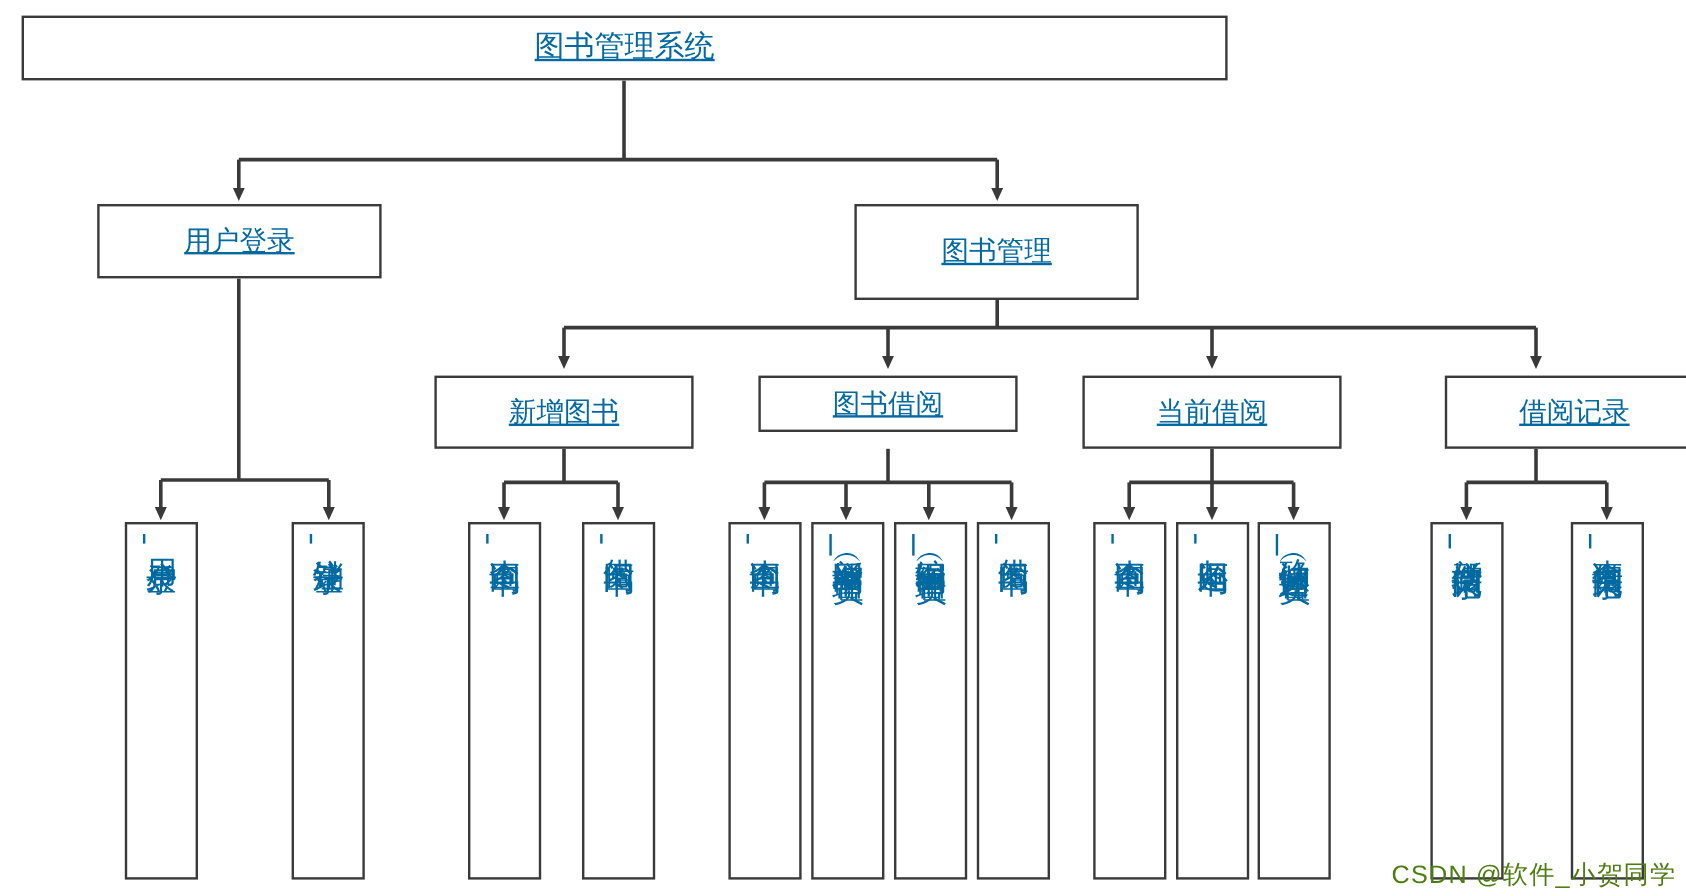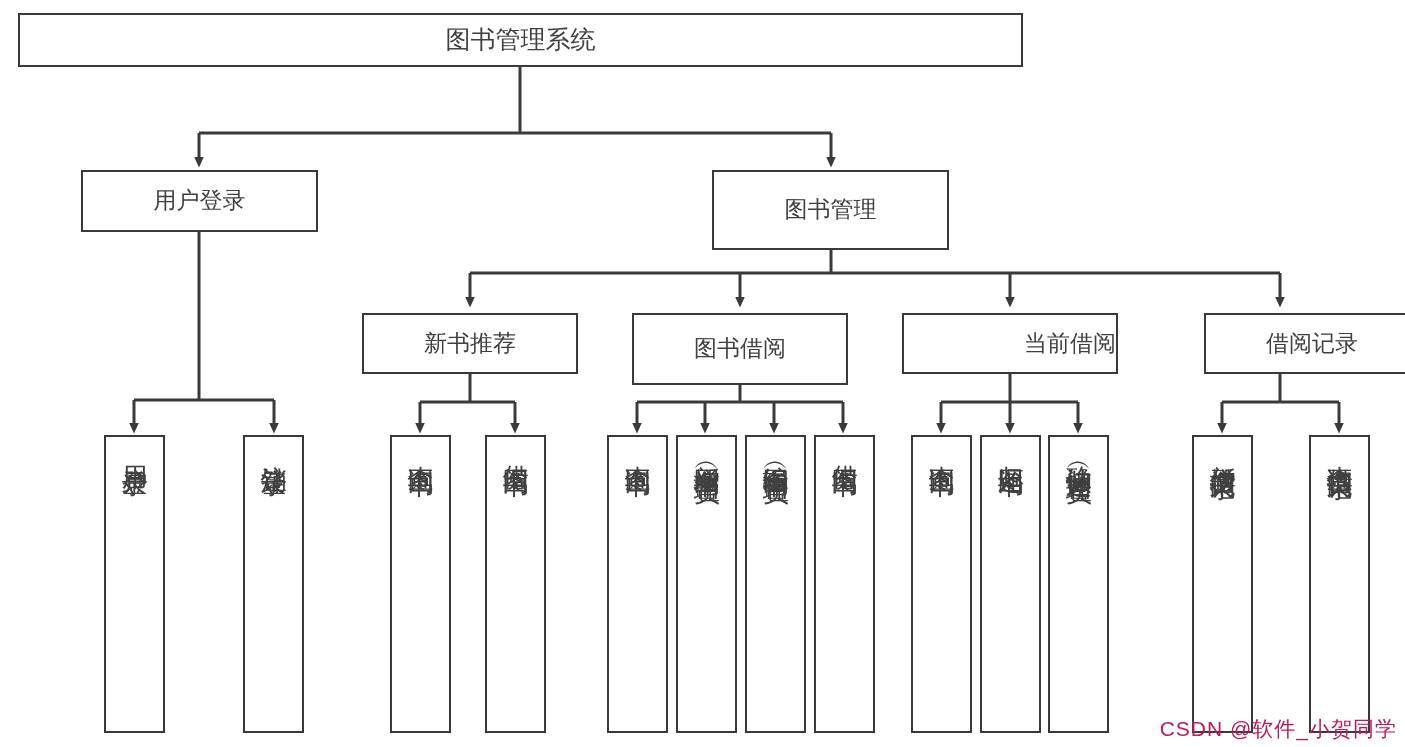"图书管理系统" .node { color: #404040 -> #0369a1; text-decoration: none -> underline }
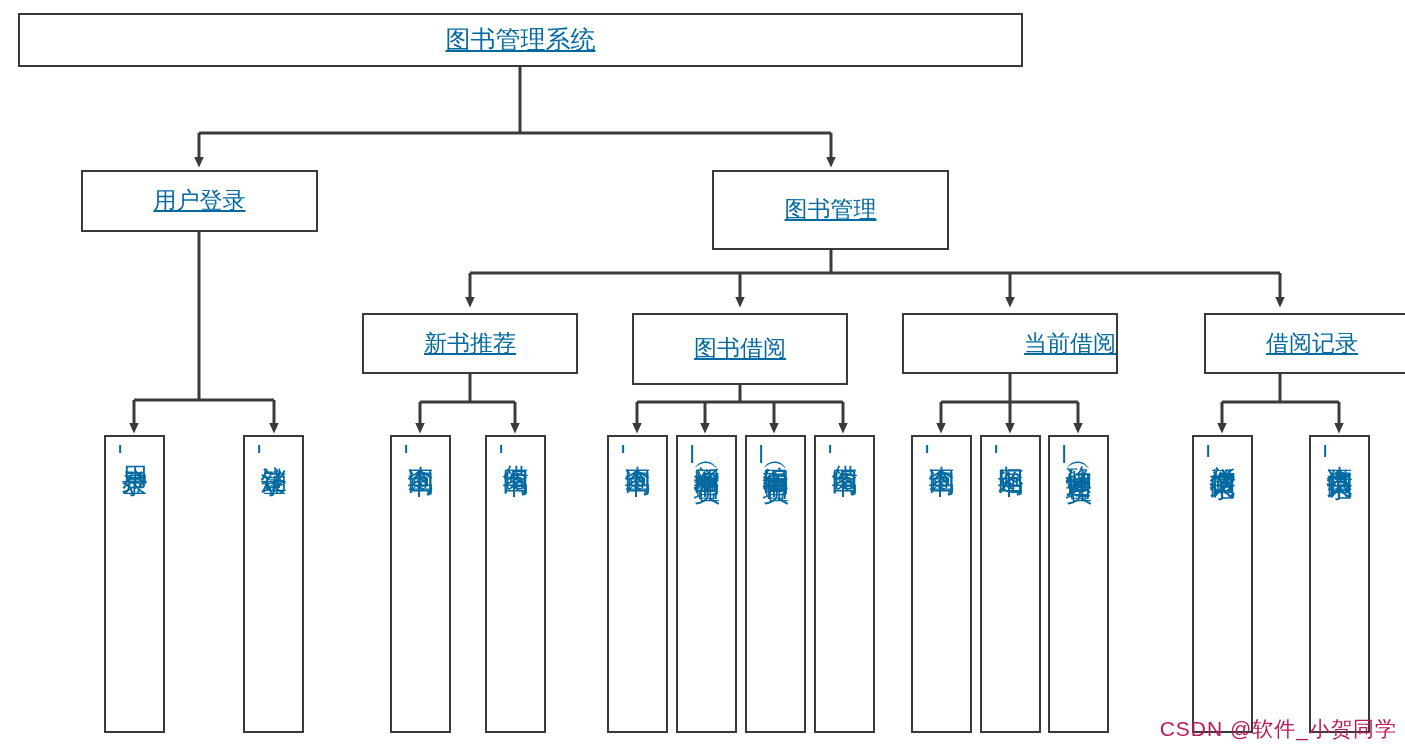"新书推荐" span.node-label { text: 书推荐 -> 增图书 }
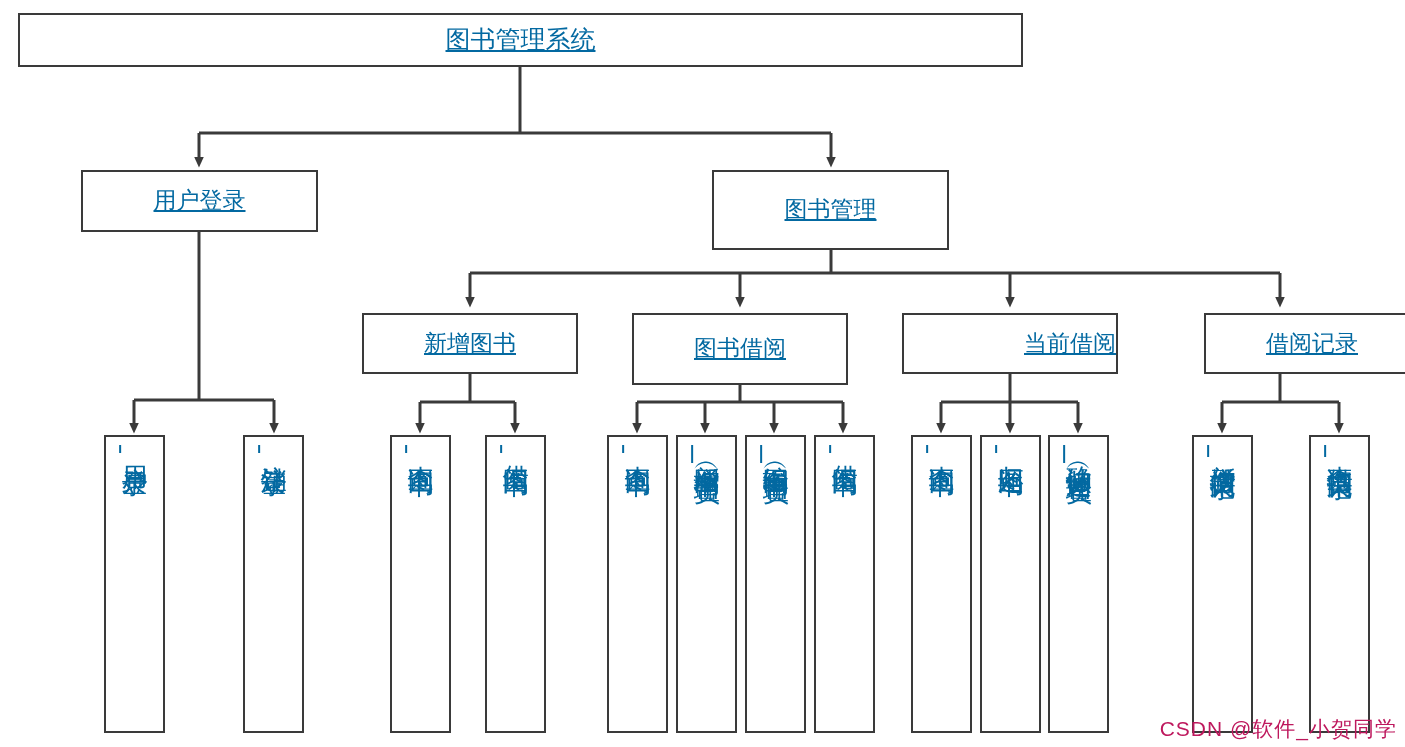"图书借阅" div.node { height: 72px -> 47px }
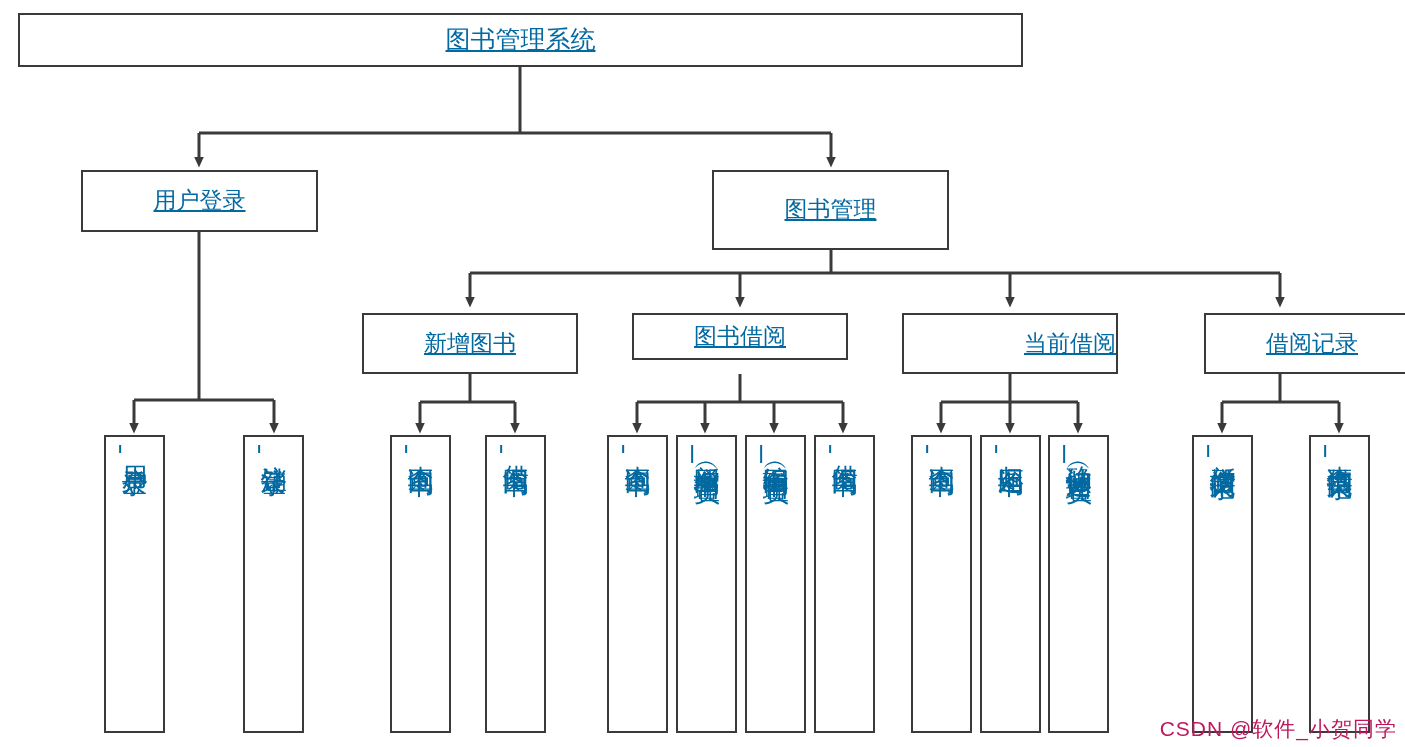"当前借阅" div.node { justify-content: flex-end -> none }
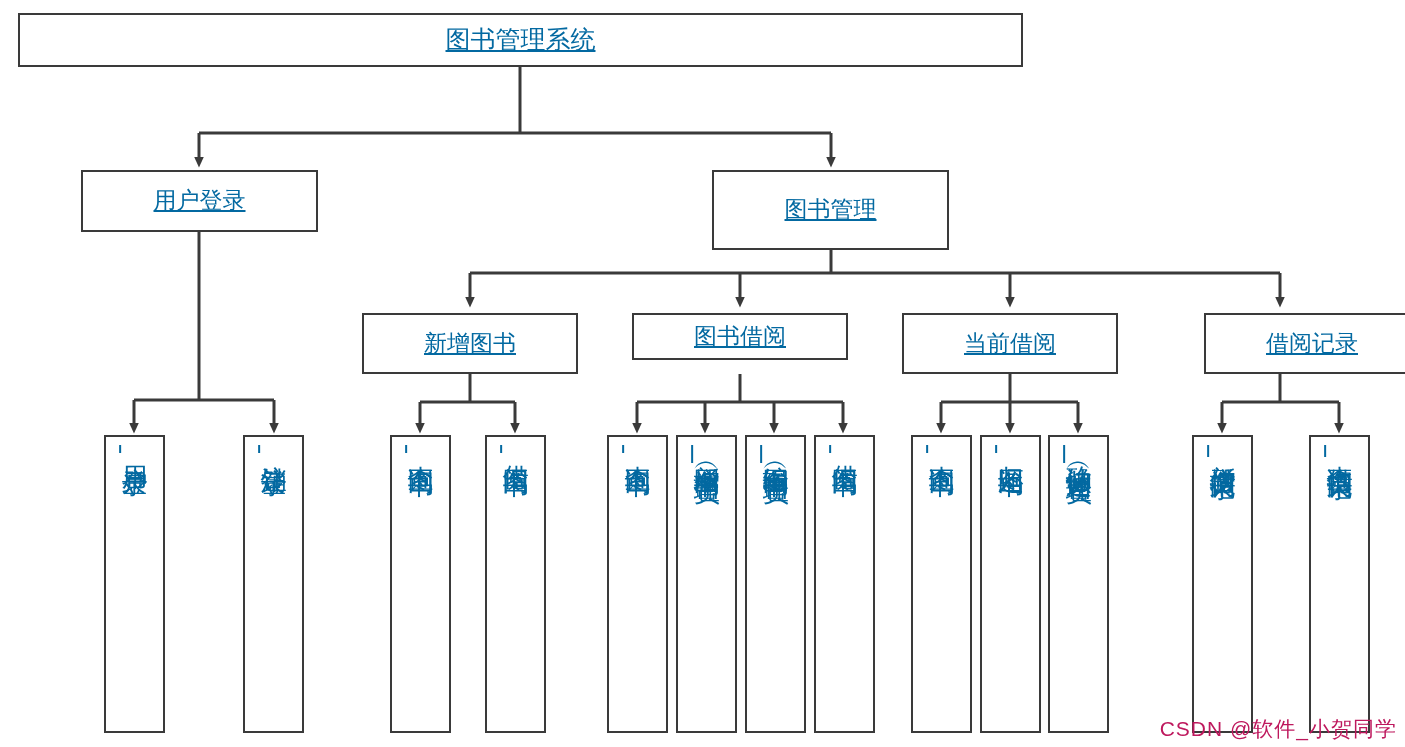"CSDN @软件_小贺同学" .watermark { color: #be185d -> #4d7c0f }
